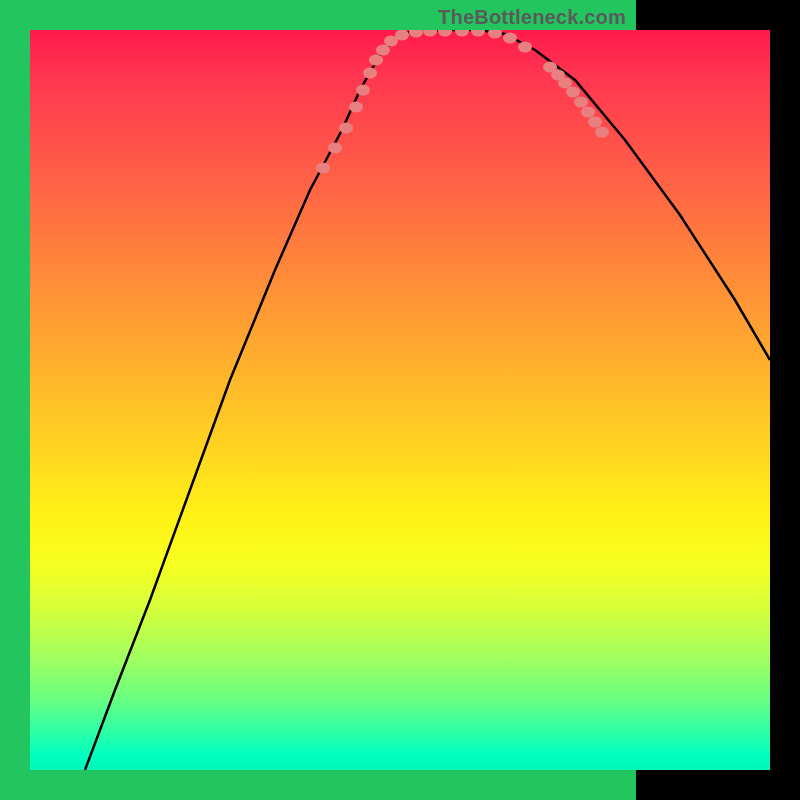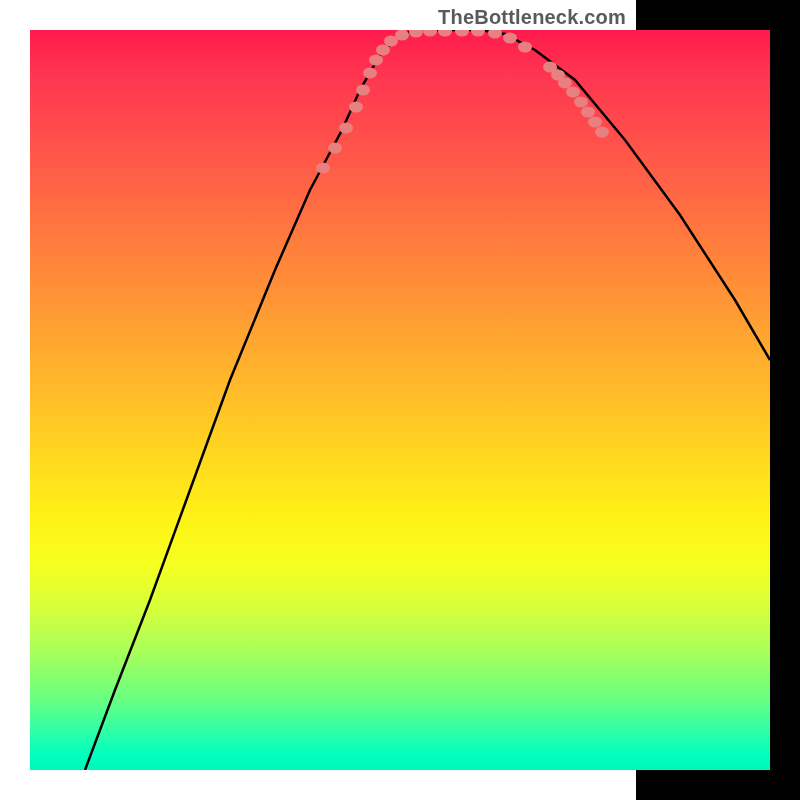"TheBottleneck.com" .frame { background: #ffffff -> #22c55e }
